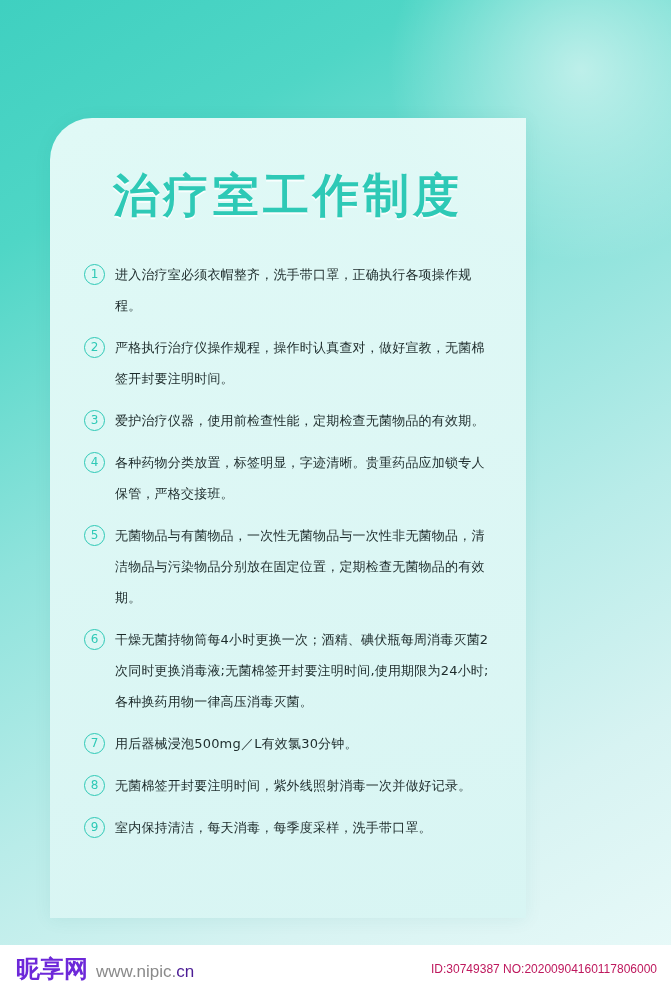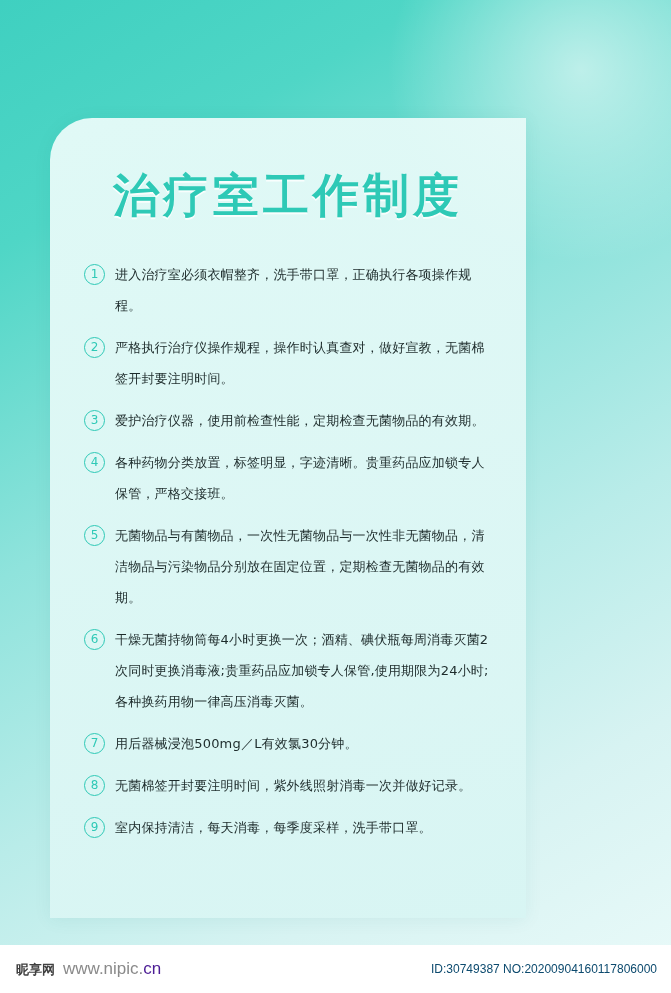"干燥无菌持物筒每4小时更换一次；酒精、碘伏瓶每周消毒灭菌2次同时更换消毒液;贵重" span.rule-text { text: 贵重药品应加锁专人保管 -> 无菌棉签开封要注明时间 }
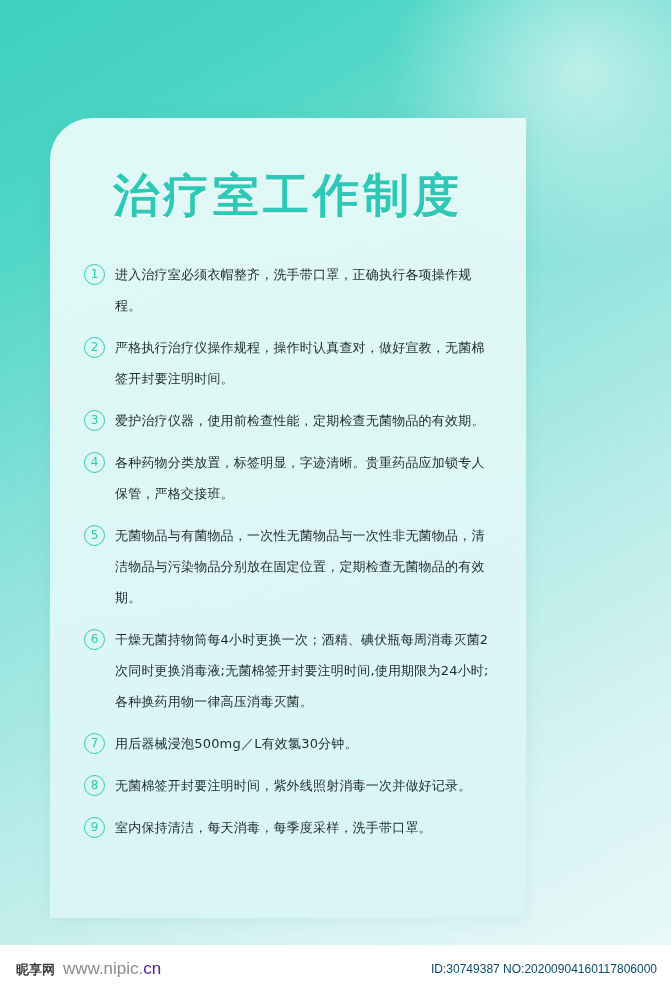"昵享网" .brand-cn { color: #404040 -> #6d28d9; font-size: 13px -> 24px }
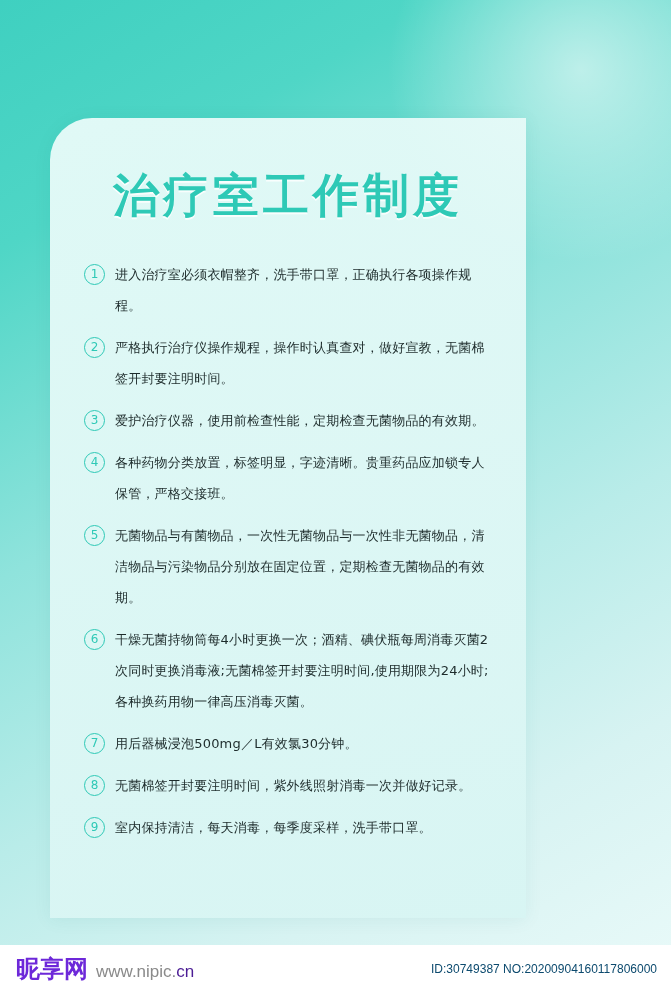"ID:30749387 NO:20200904160117806000" .meta { color: #0c4a6e -> #be185d }
